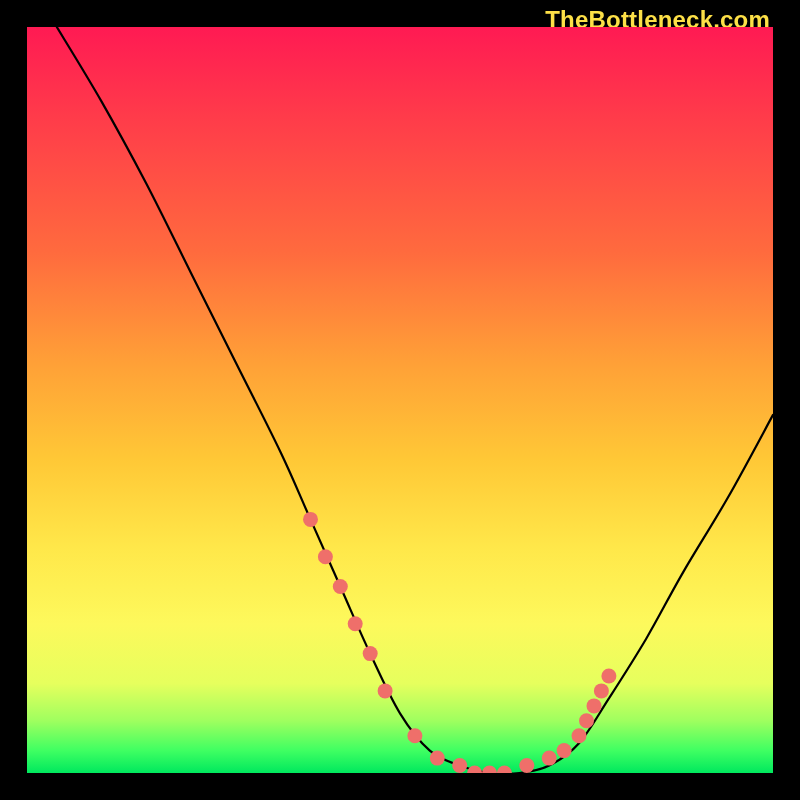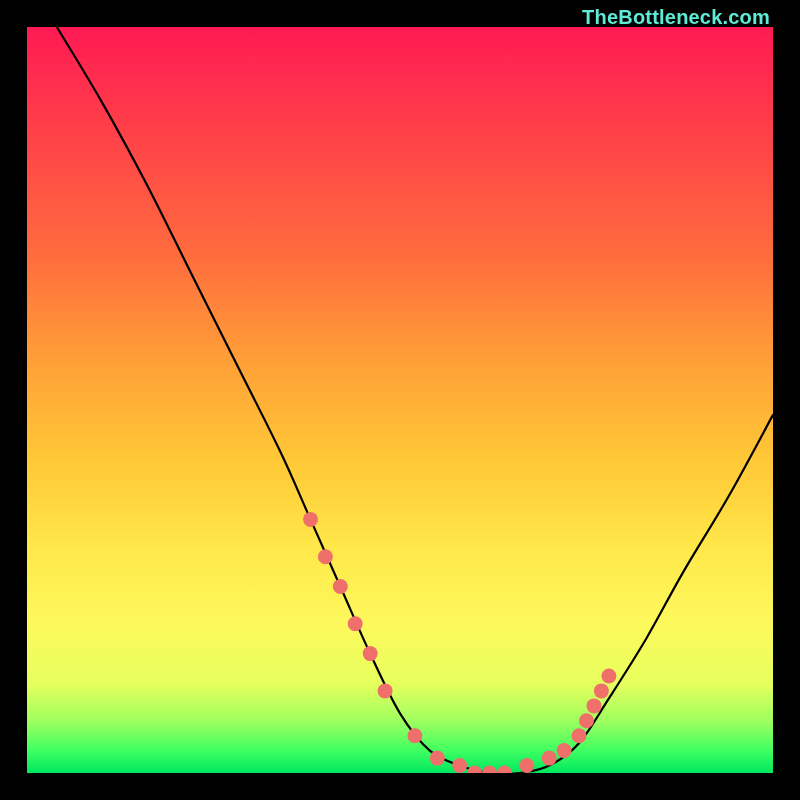"TheBottleneck.com" .attribution { color: #5eead4 -> #fde047; font-size: 20px -> 24px }
